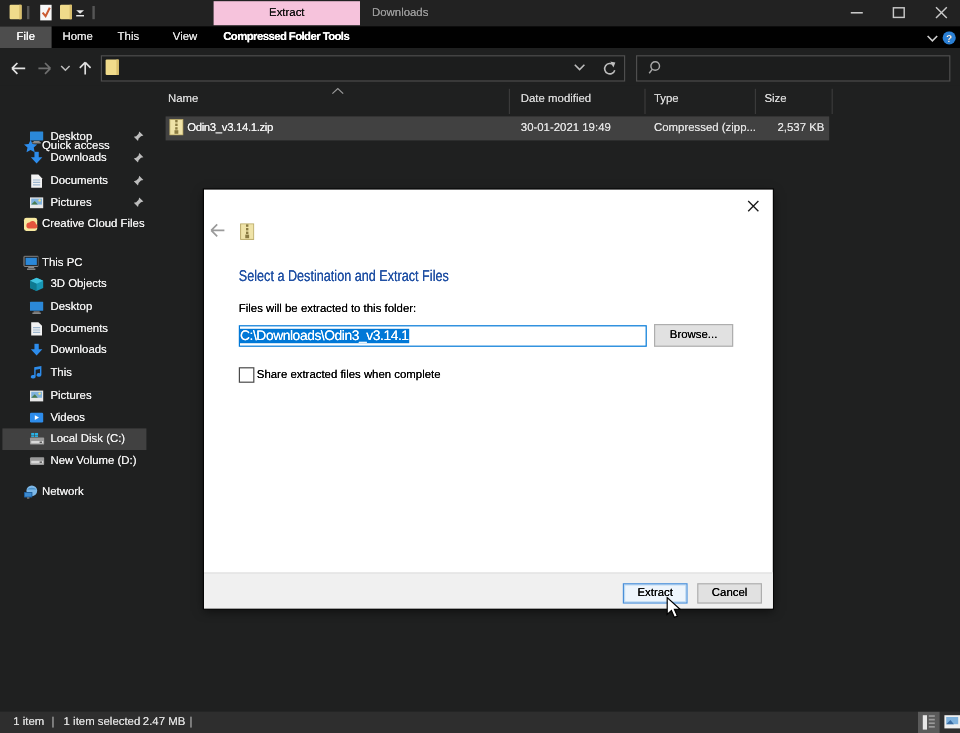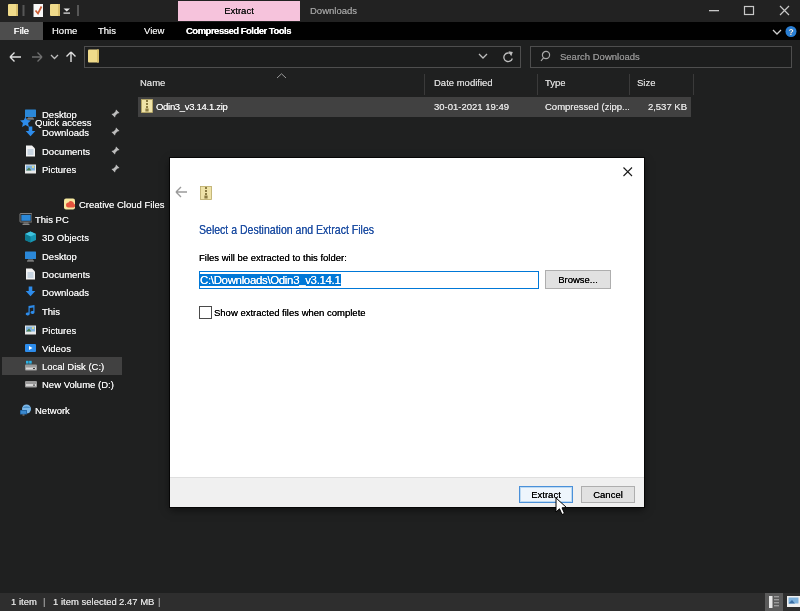"Search Downloads" div.abs { html: <div>Search Downloads</div> -> none }
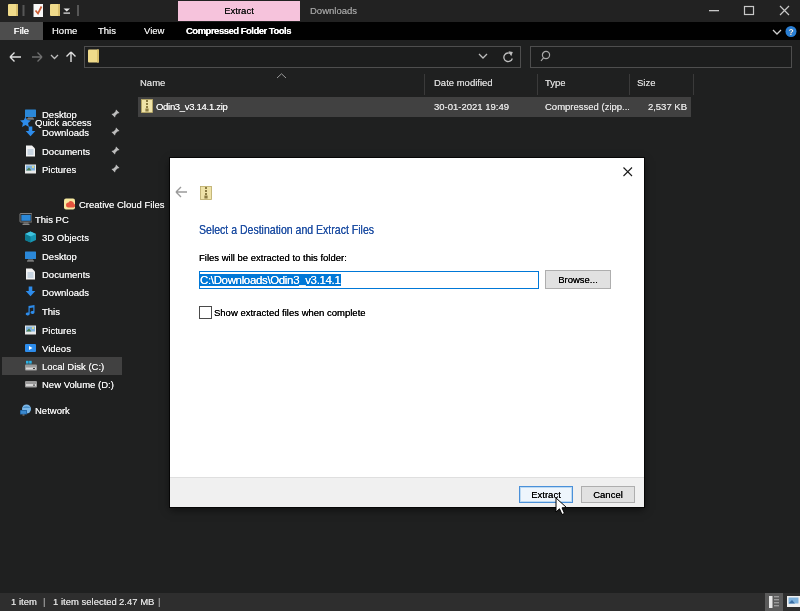"Creative Cloud Files" div.side-item { margin-left: 44px -> none; top: 195px -> 178px }
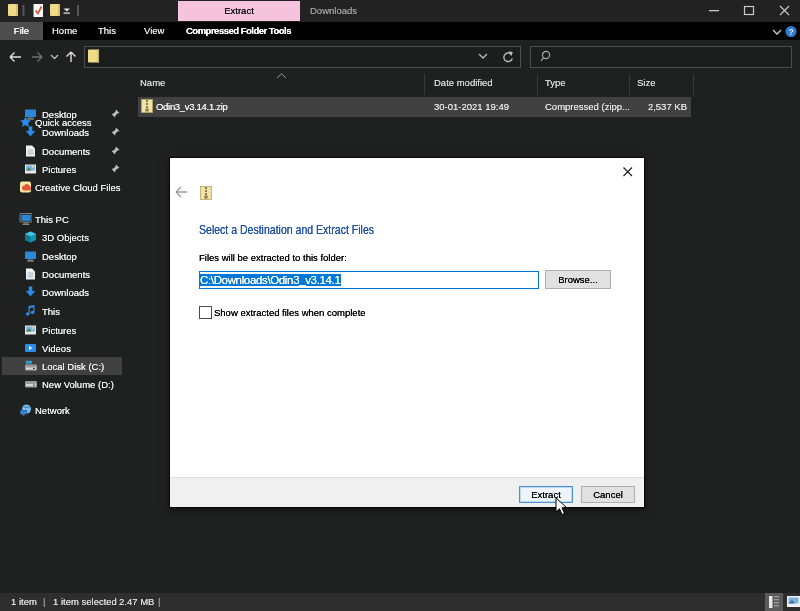"Show extracted files when complete" div.abs { text: Show -> Share }
